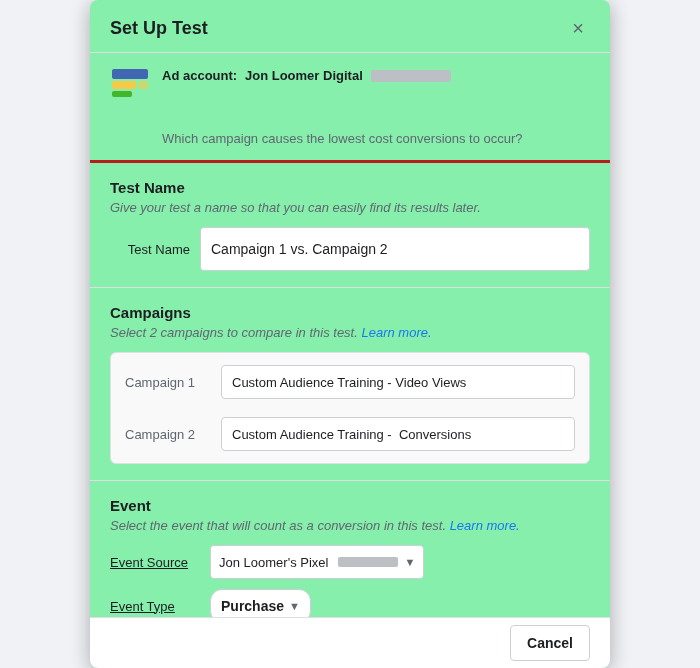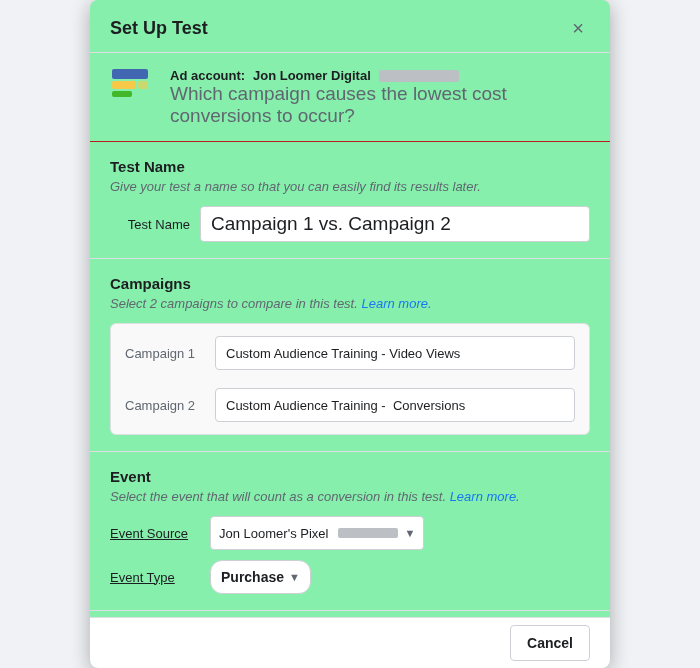"Ad account: Jon Loomer Digital" .ad-account-section { border-bottom: 1px solid #b91c1c -> 3px solid #b91c1c; gap: 20px -> 12px }
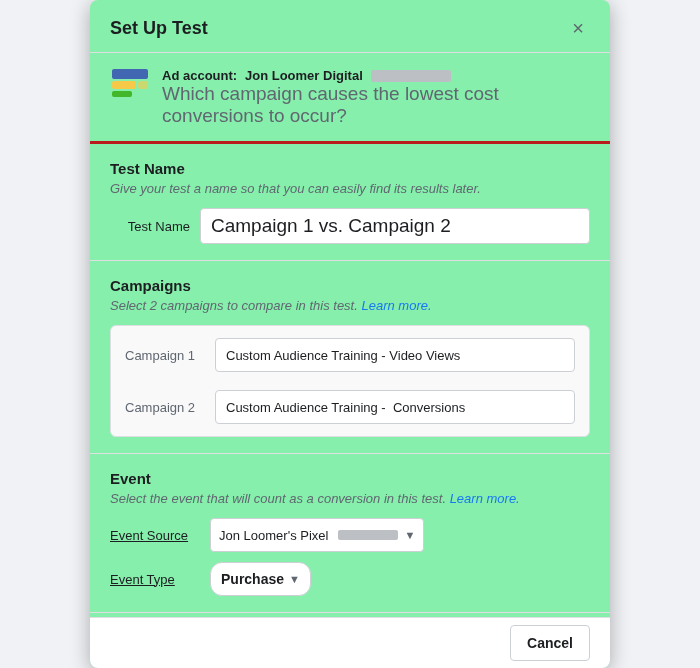"Which campaign causes the lowest" .ad-account-text { font-size: 19px -> 13px; margin-top: none -> 48px }
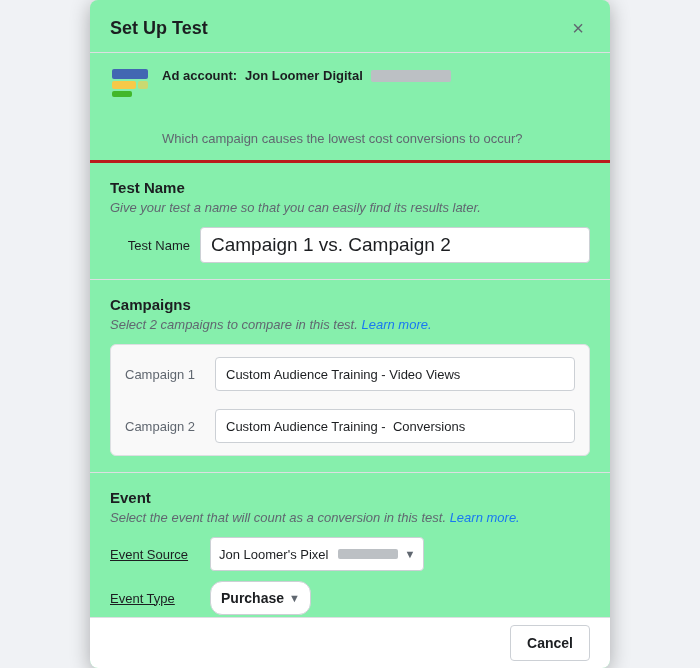"Campaign 1 vs. Campaign 2" .form-input { font-size: 19px -> 14px; height: 36px -> 44px }
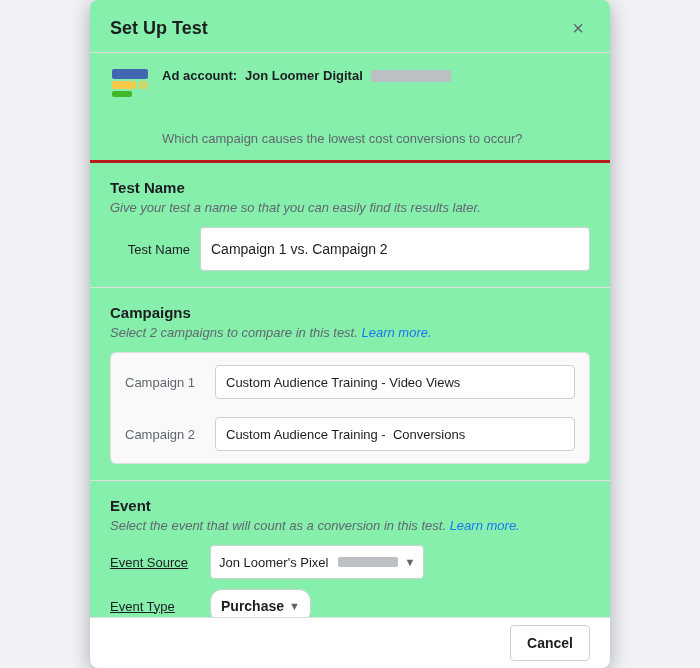"Campaign 1" .campaign-row { gap: 10px -> 16px }
